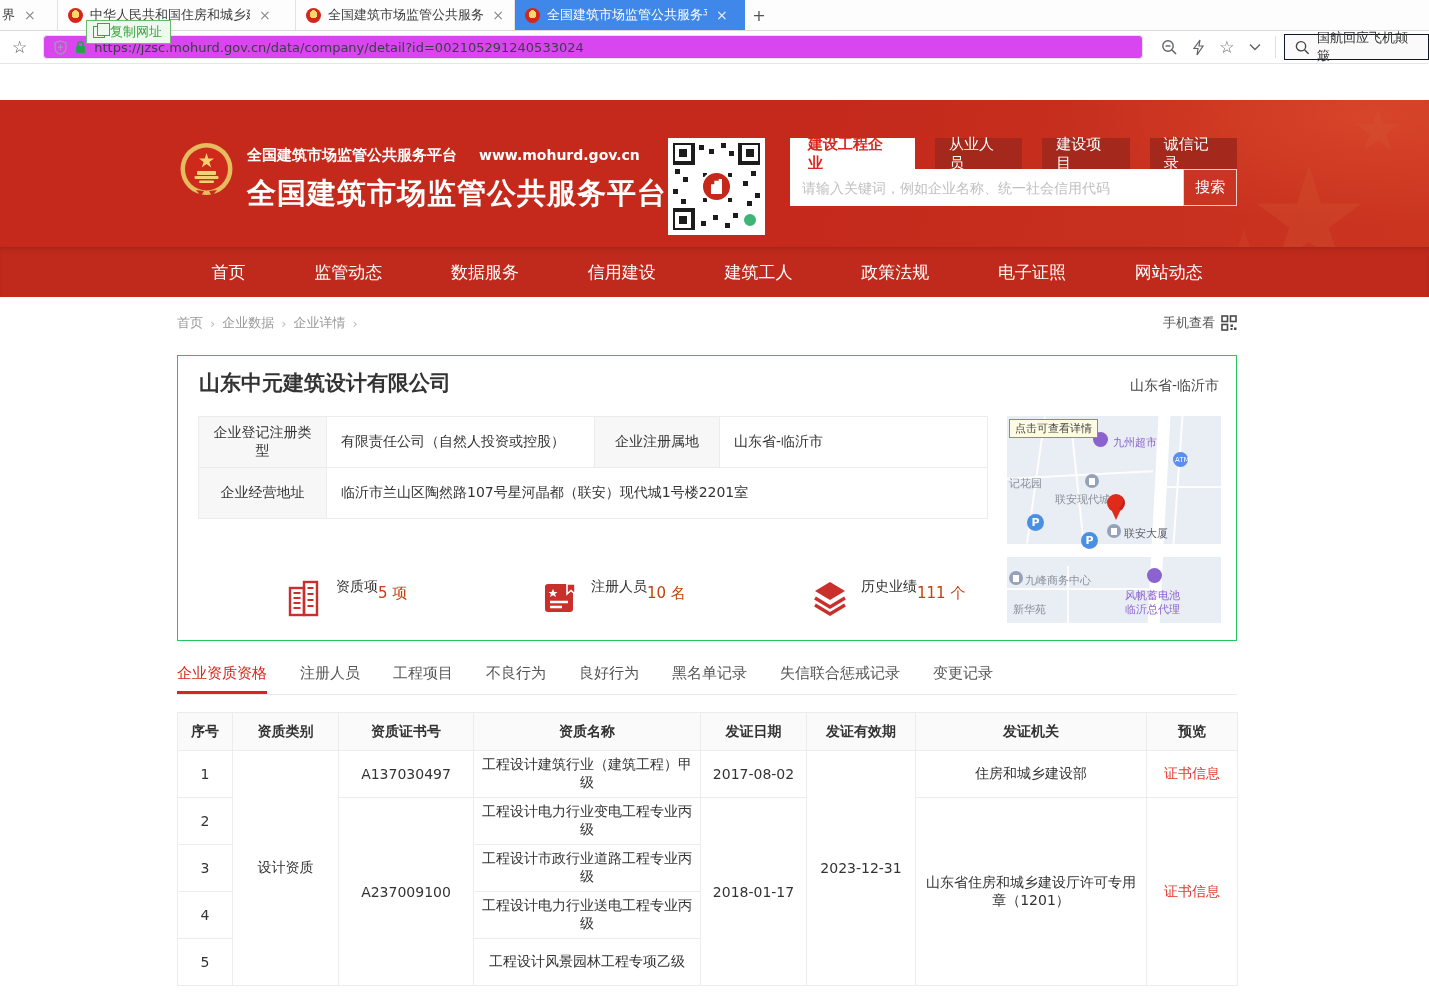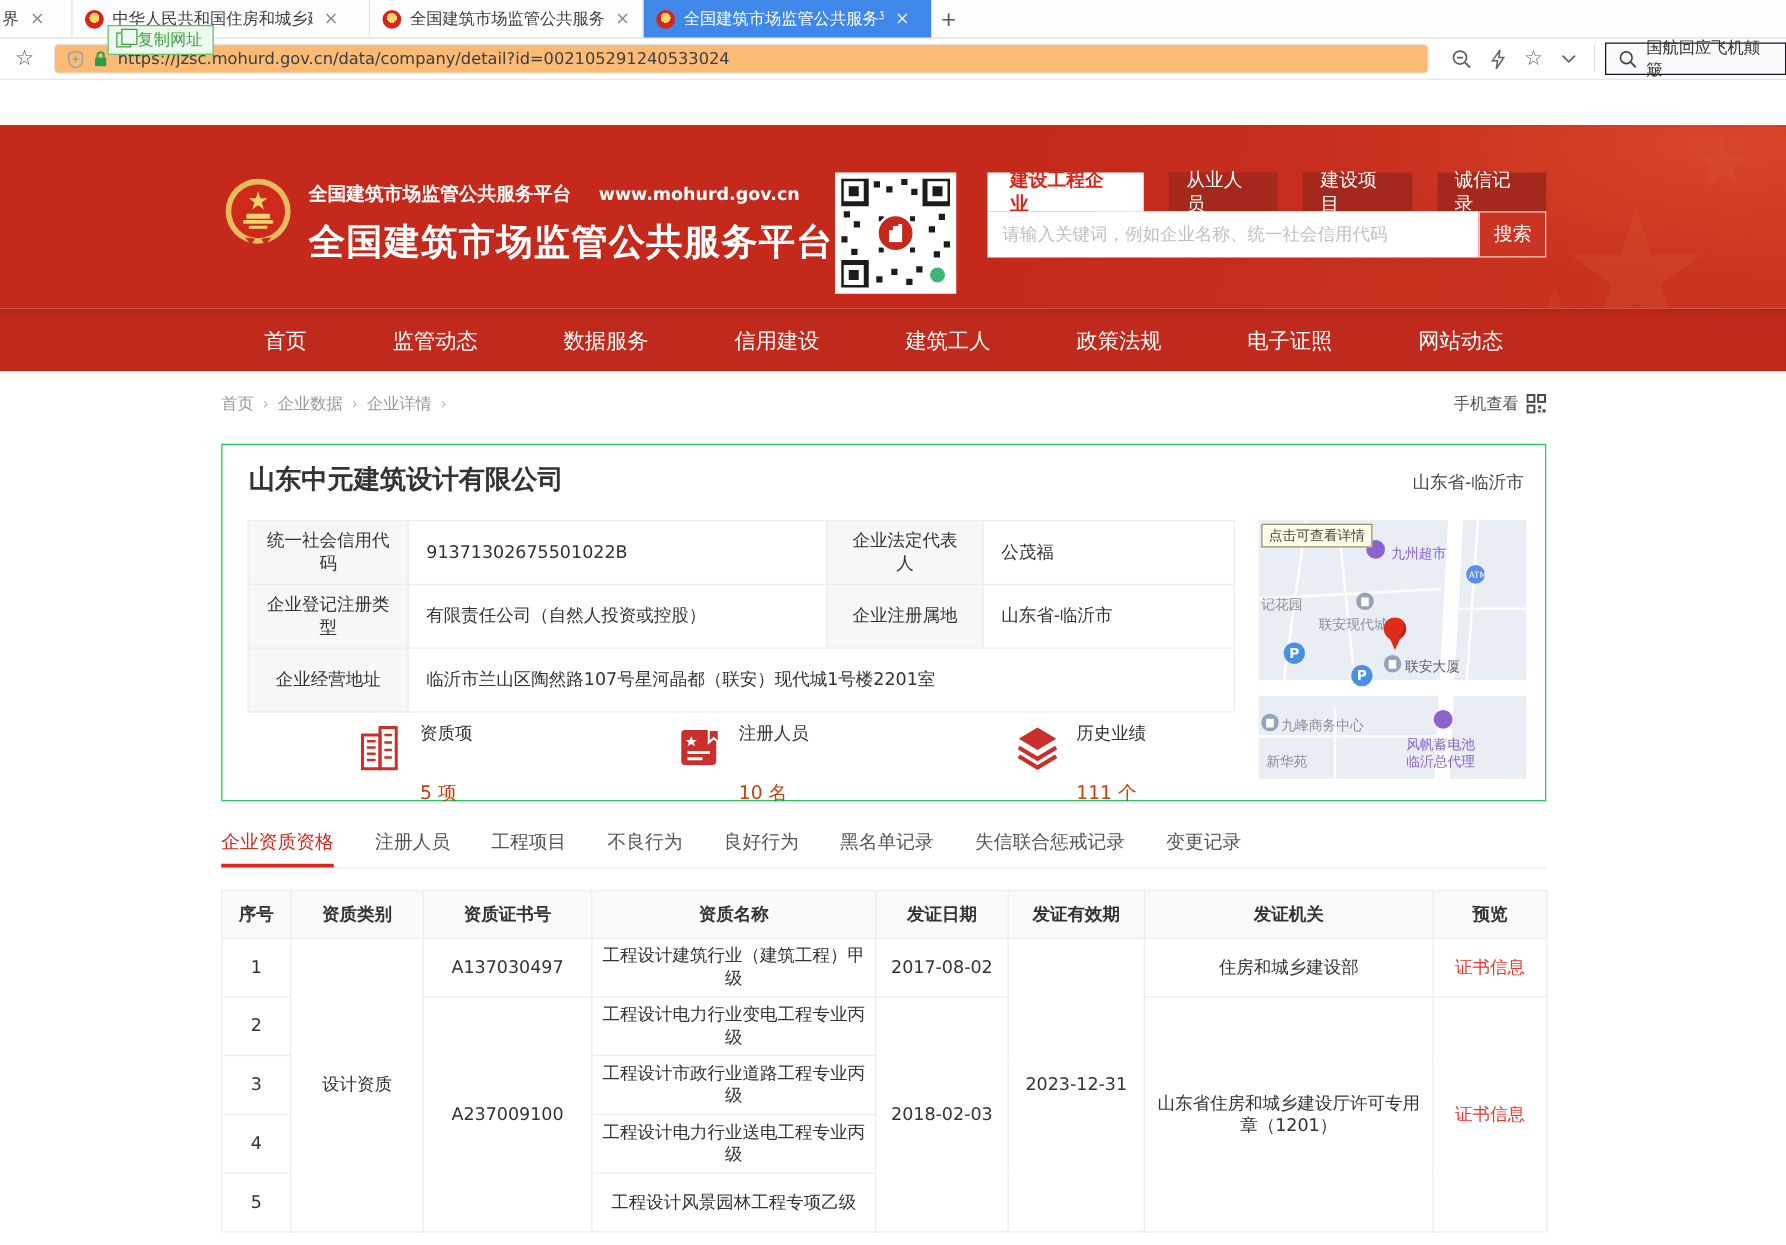"https://jzsc.mohurd.gov.cn/data/company/" .omnibox { background: #fdba74 -> #d946ef }
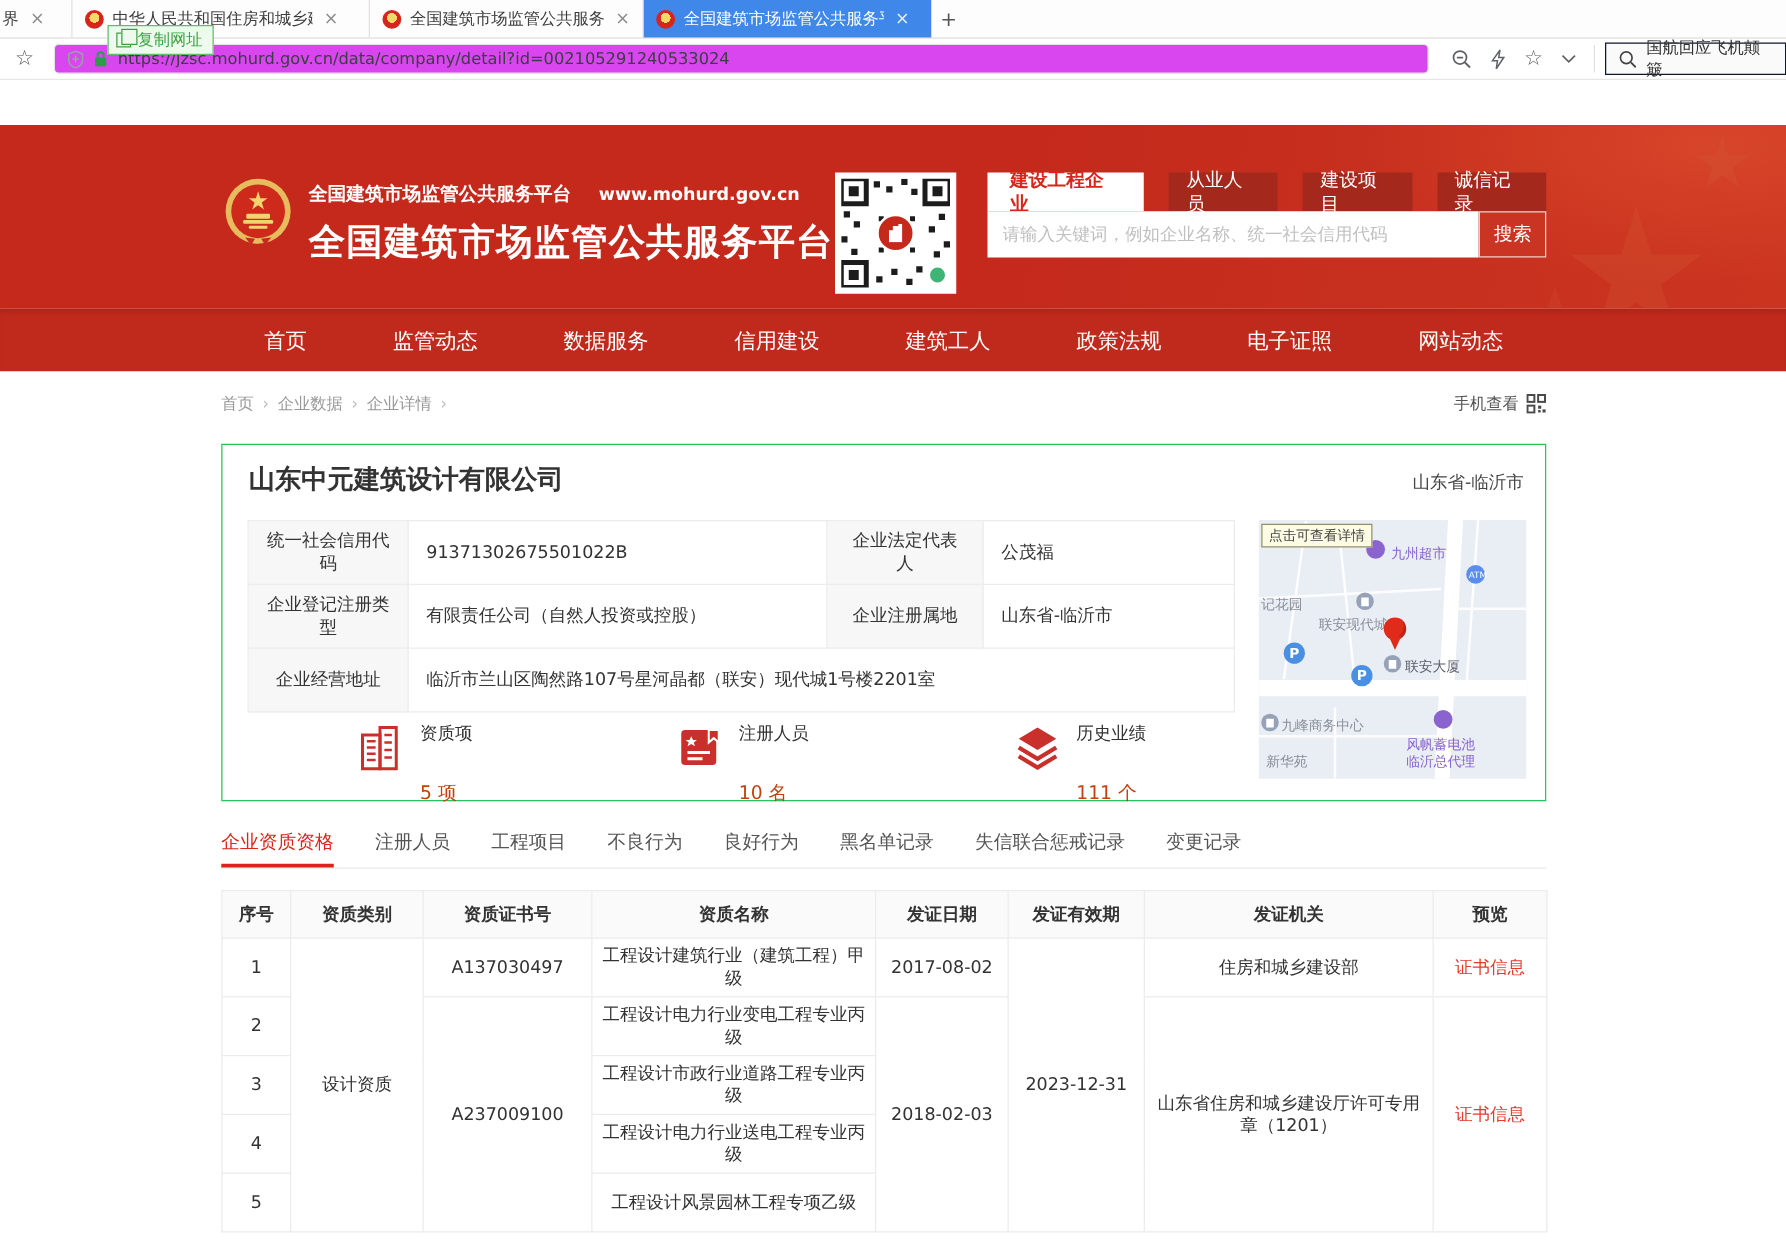"统一社会信用代码" tr { html: <tr> <td>统一社会信用代码</td> <td>91371302675501022B</td> <td>企业法定代表人</td> <td>公茂福</td> </tr> -> none }
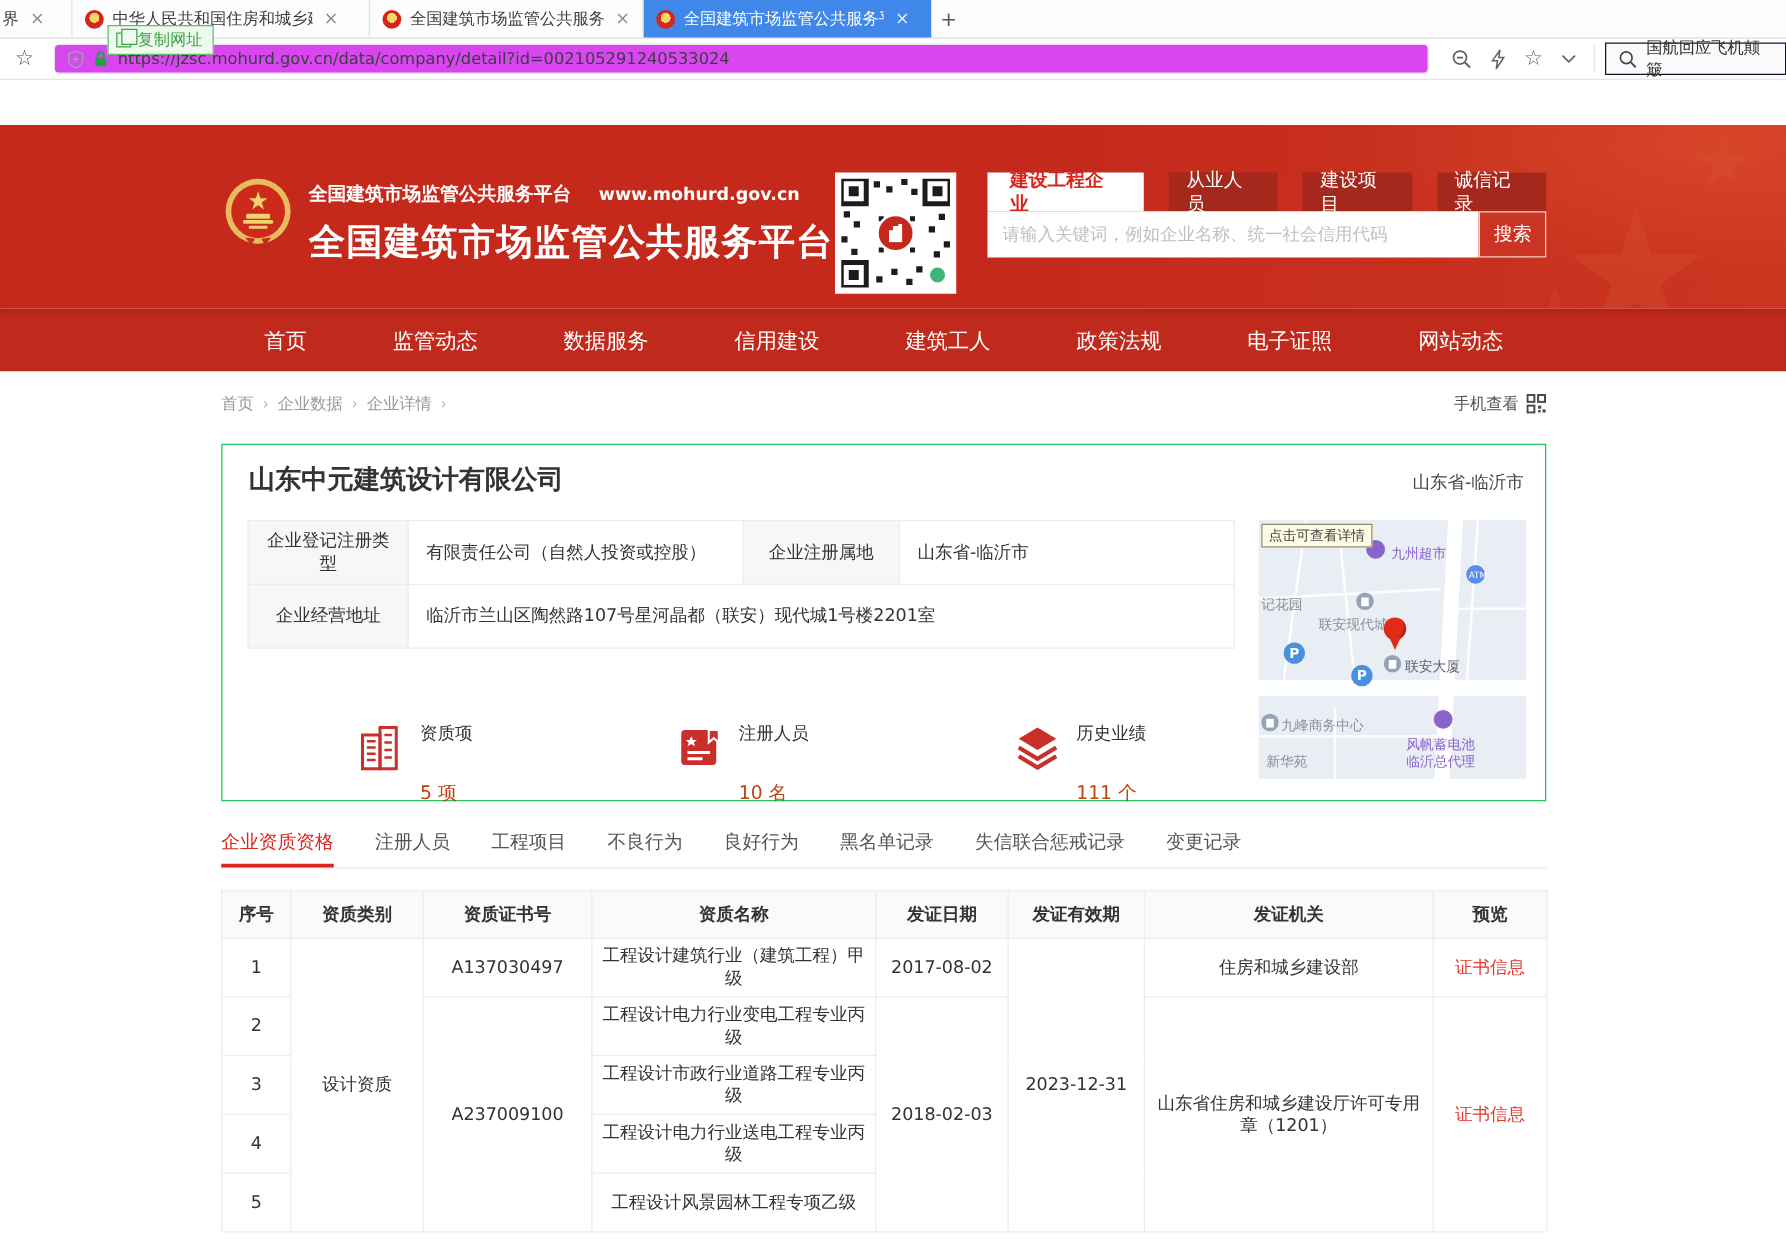"资质项" .stat .stat-txt { flex-direction: column -> row; gap: 23px -> none }
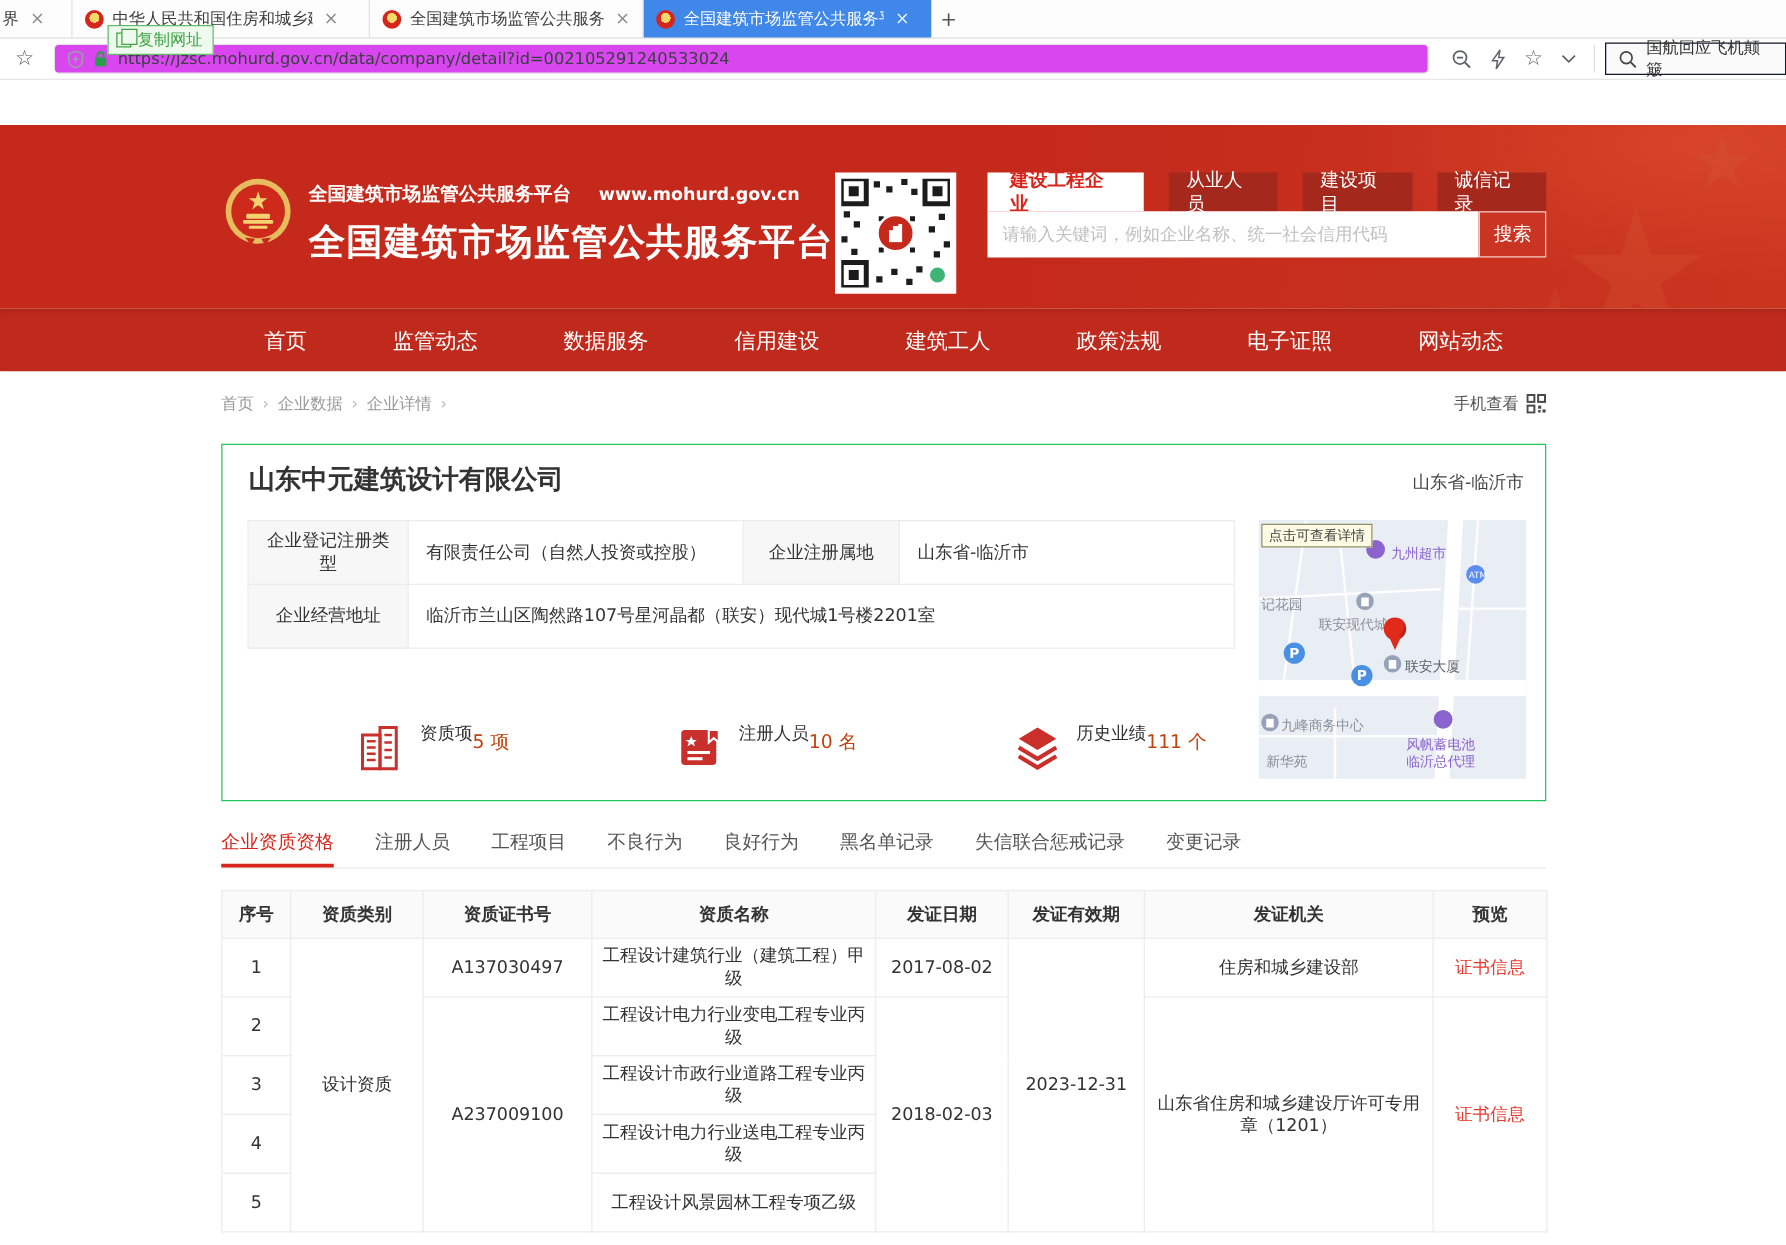"2018-02-03" td { text: 2018-02-03 -> 2018-01-17 }
